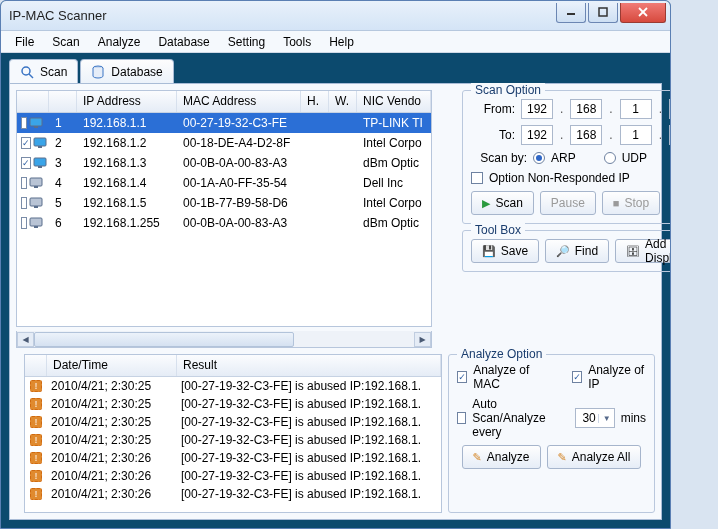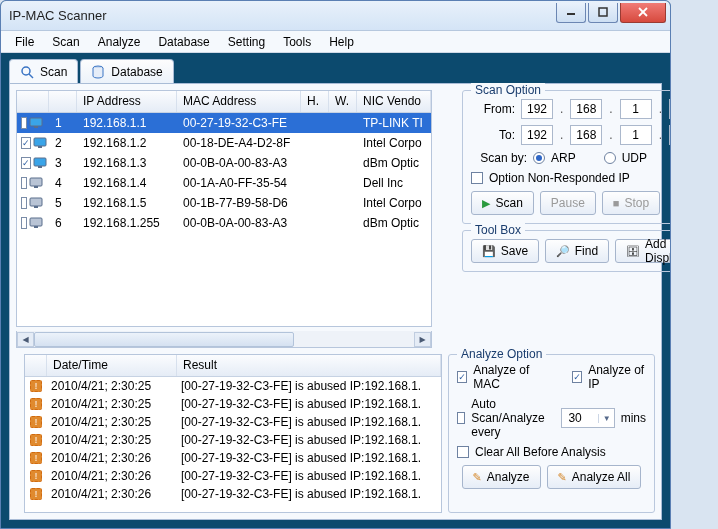"30" .select { gap: 16px -> 2px }
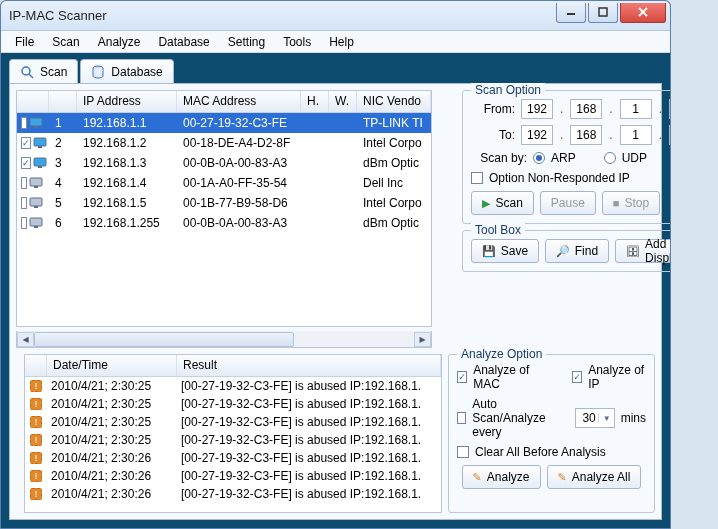"Clear All Before Analysis" div.frow { html: <div> <span></span> <span>Clear All Before Analysis</span> </div> -> none }
